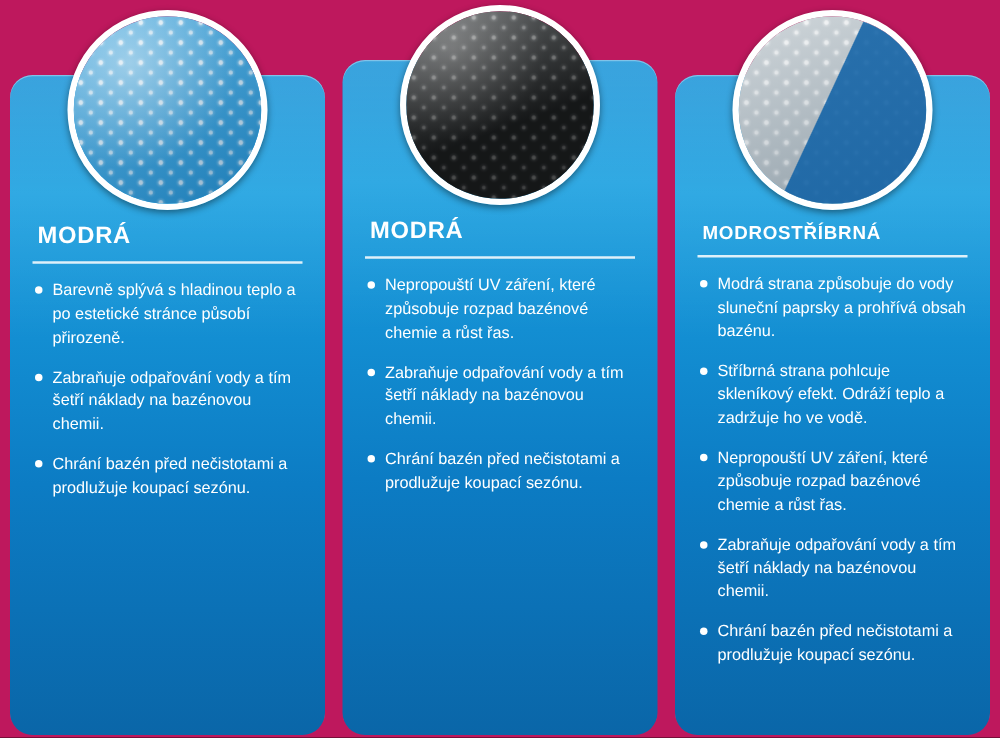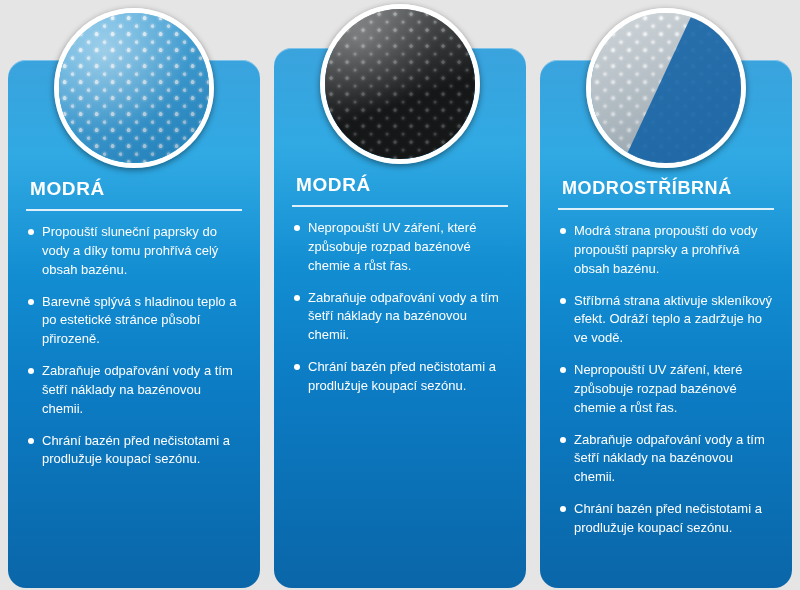"MODRÁ" .board { background: #e5e5e5 -> #be185d }
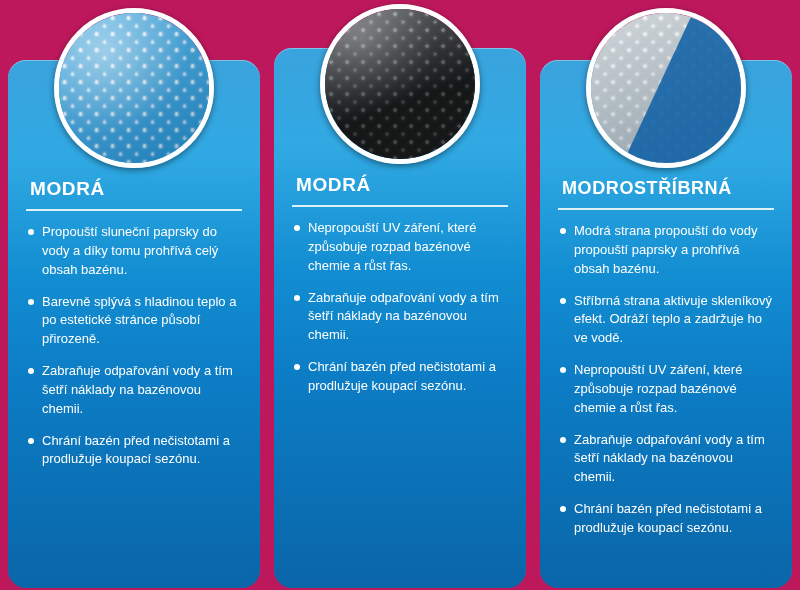"MODROSTŘÍBRNÁ" .card.third .card-title { font-size: 18px -> 15px }
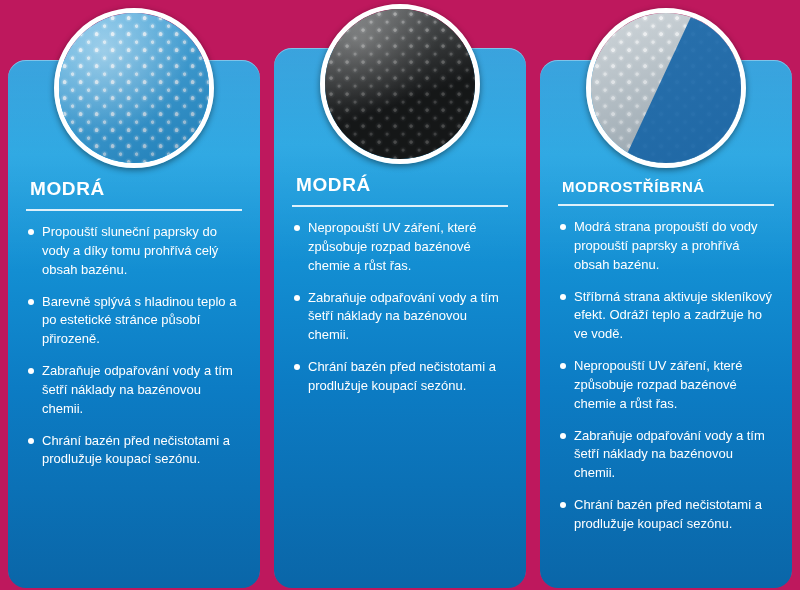"Propouští sluneční paprsky do vody" li { html: <li>Propouští sluneční paprsky do vody a díky tomu prohřívá celý obsah bazénu.</li> -> none }
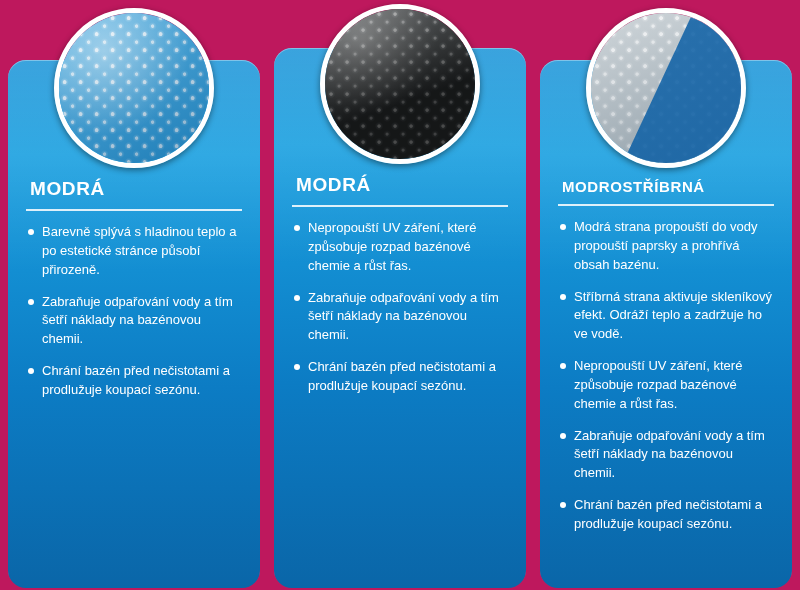"Modrá strana propouští do vody" li { text: propouští do vody propouští -> způsobuje do vody sluneční }
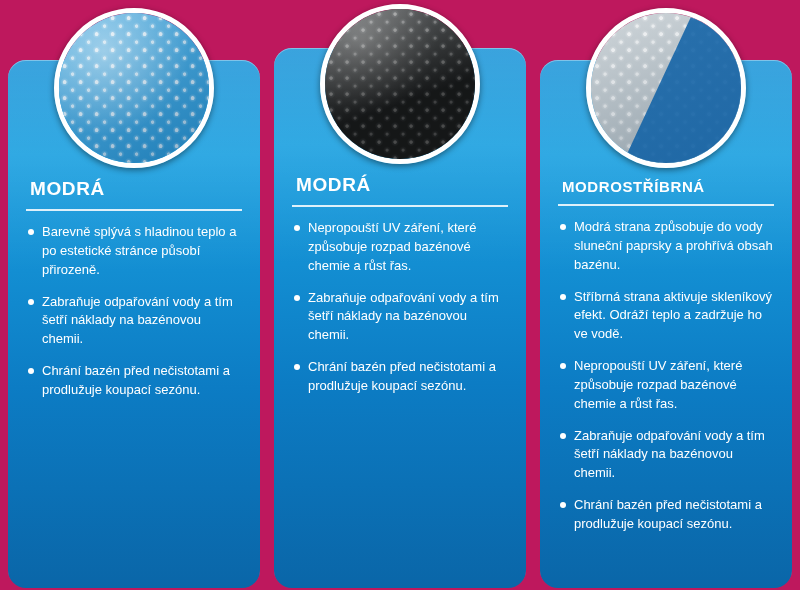"Stříbrná strana aktivuje skleníkový" li { text: aktivuje -> pohlcuje }
